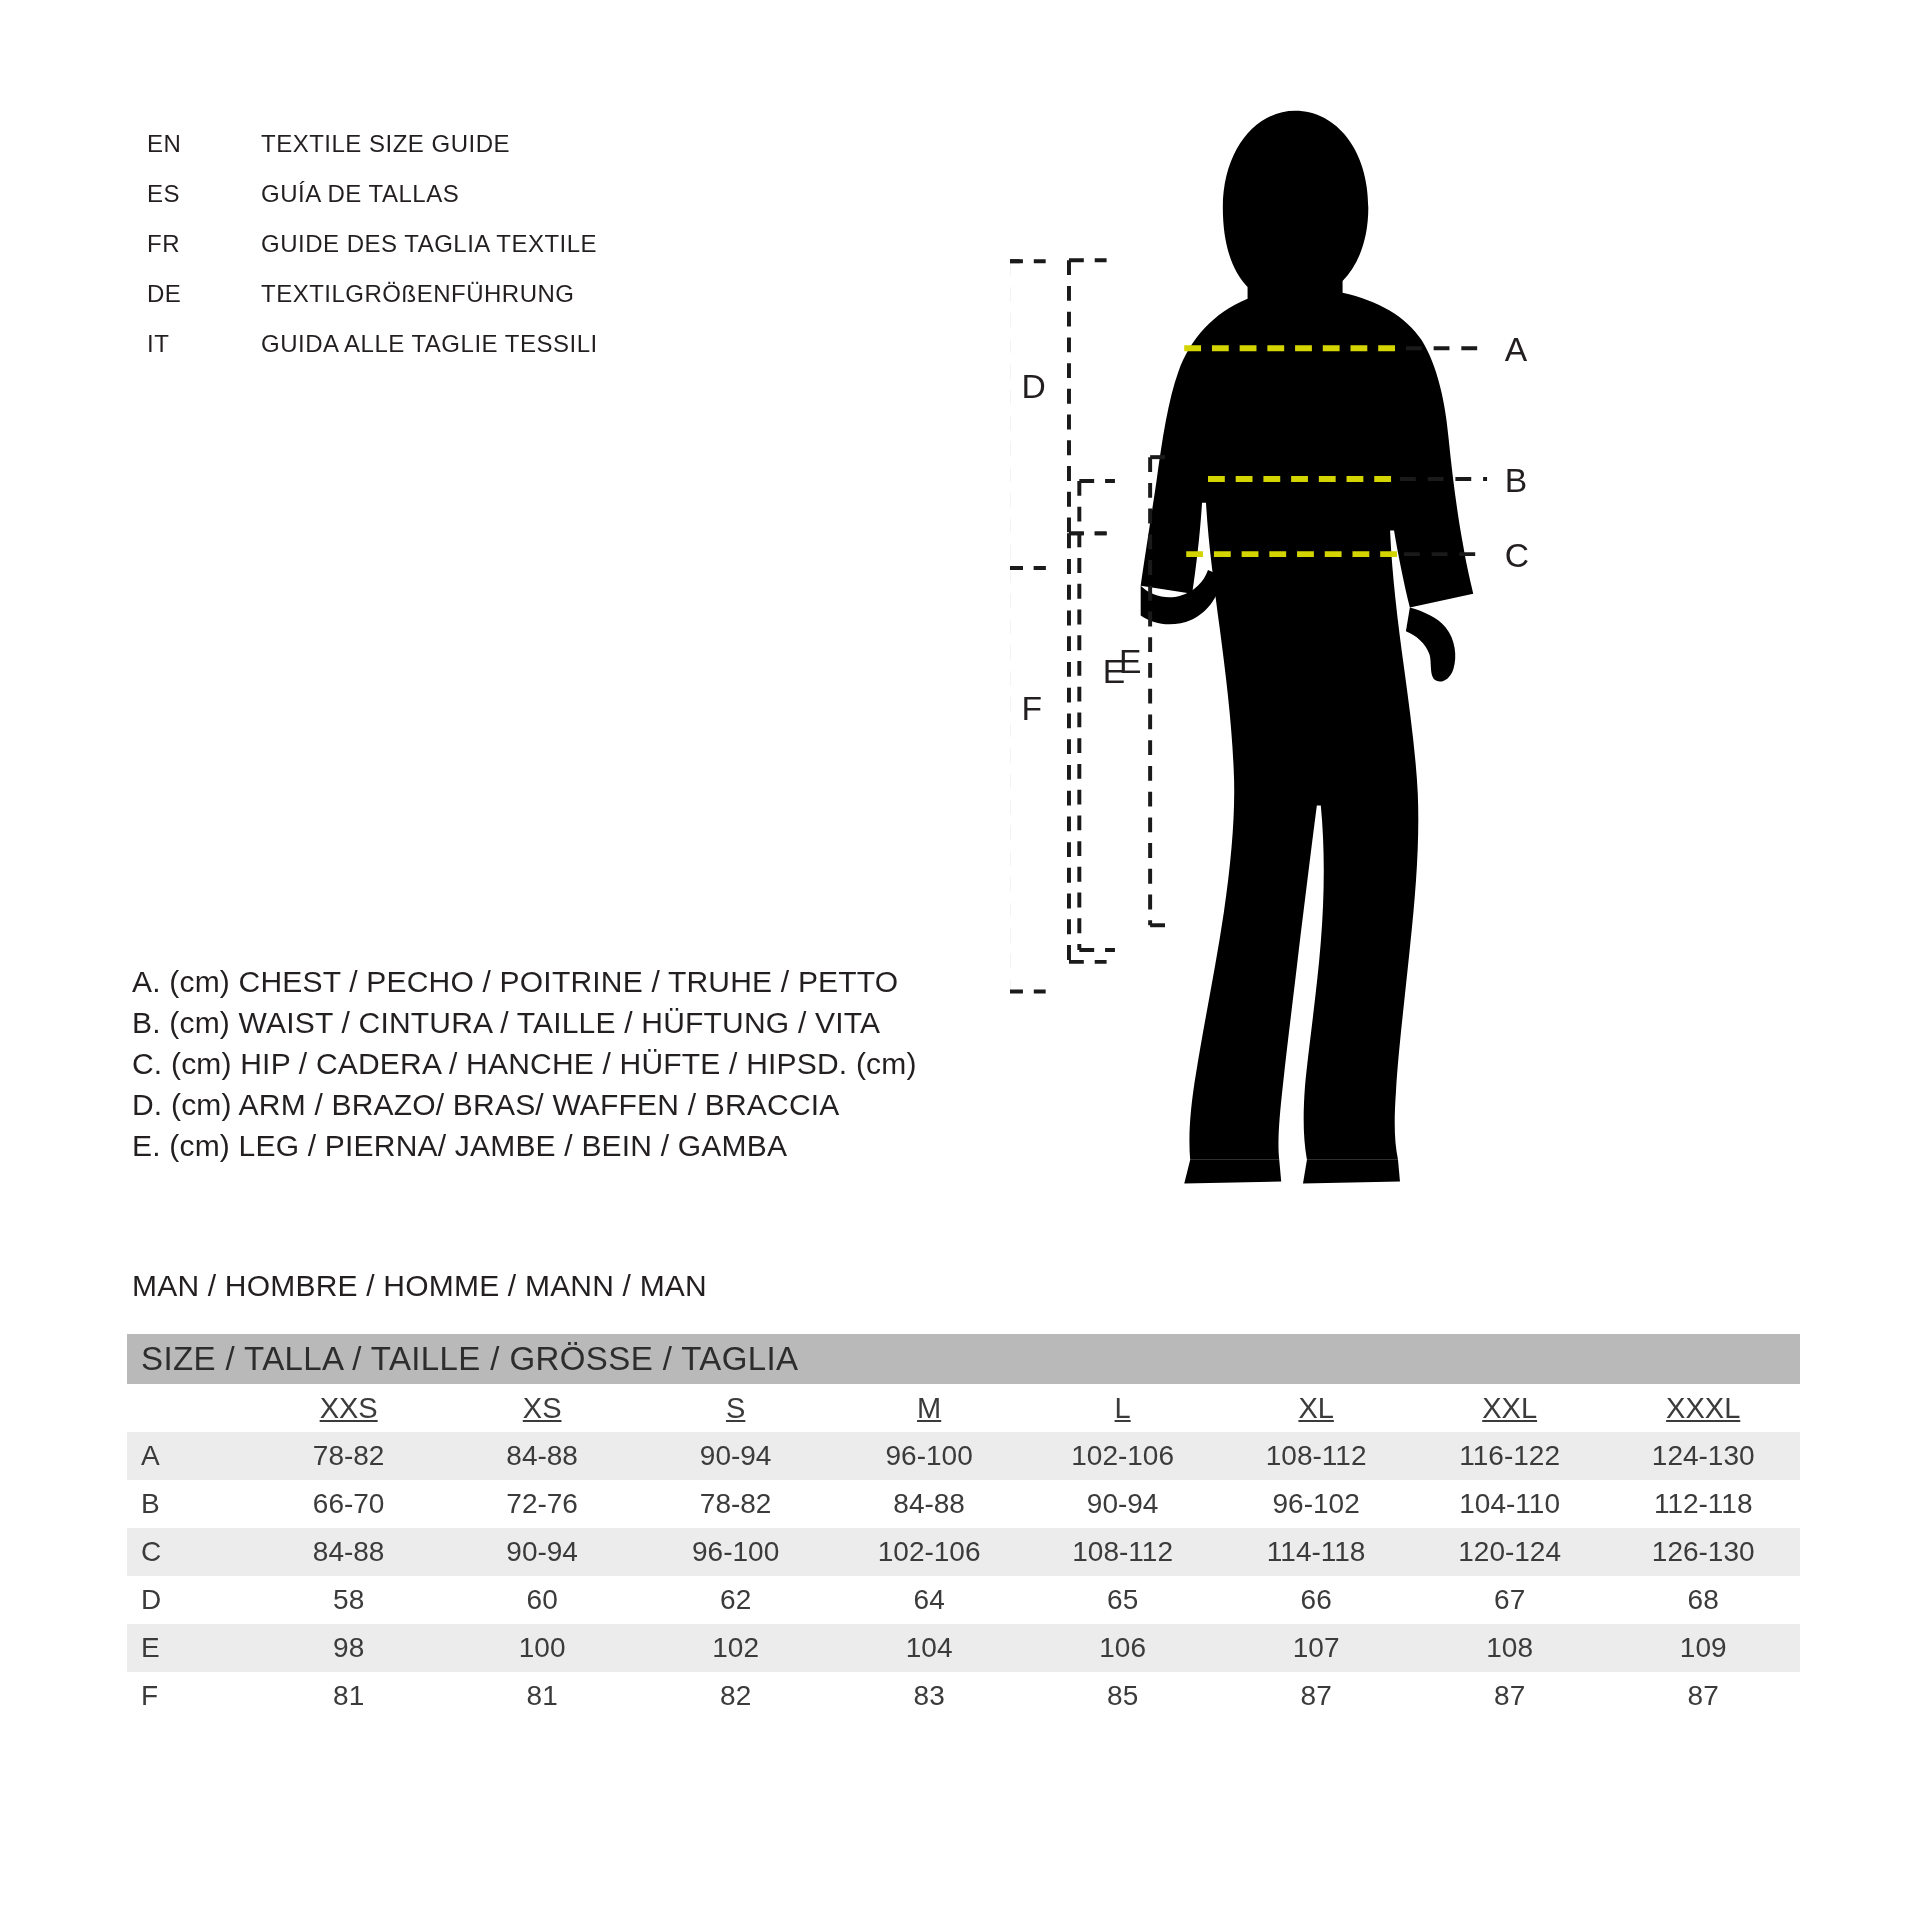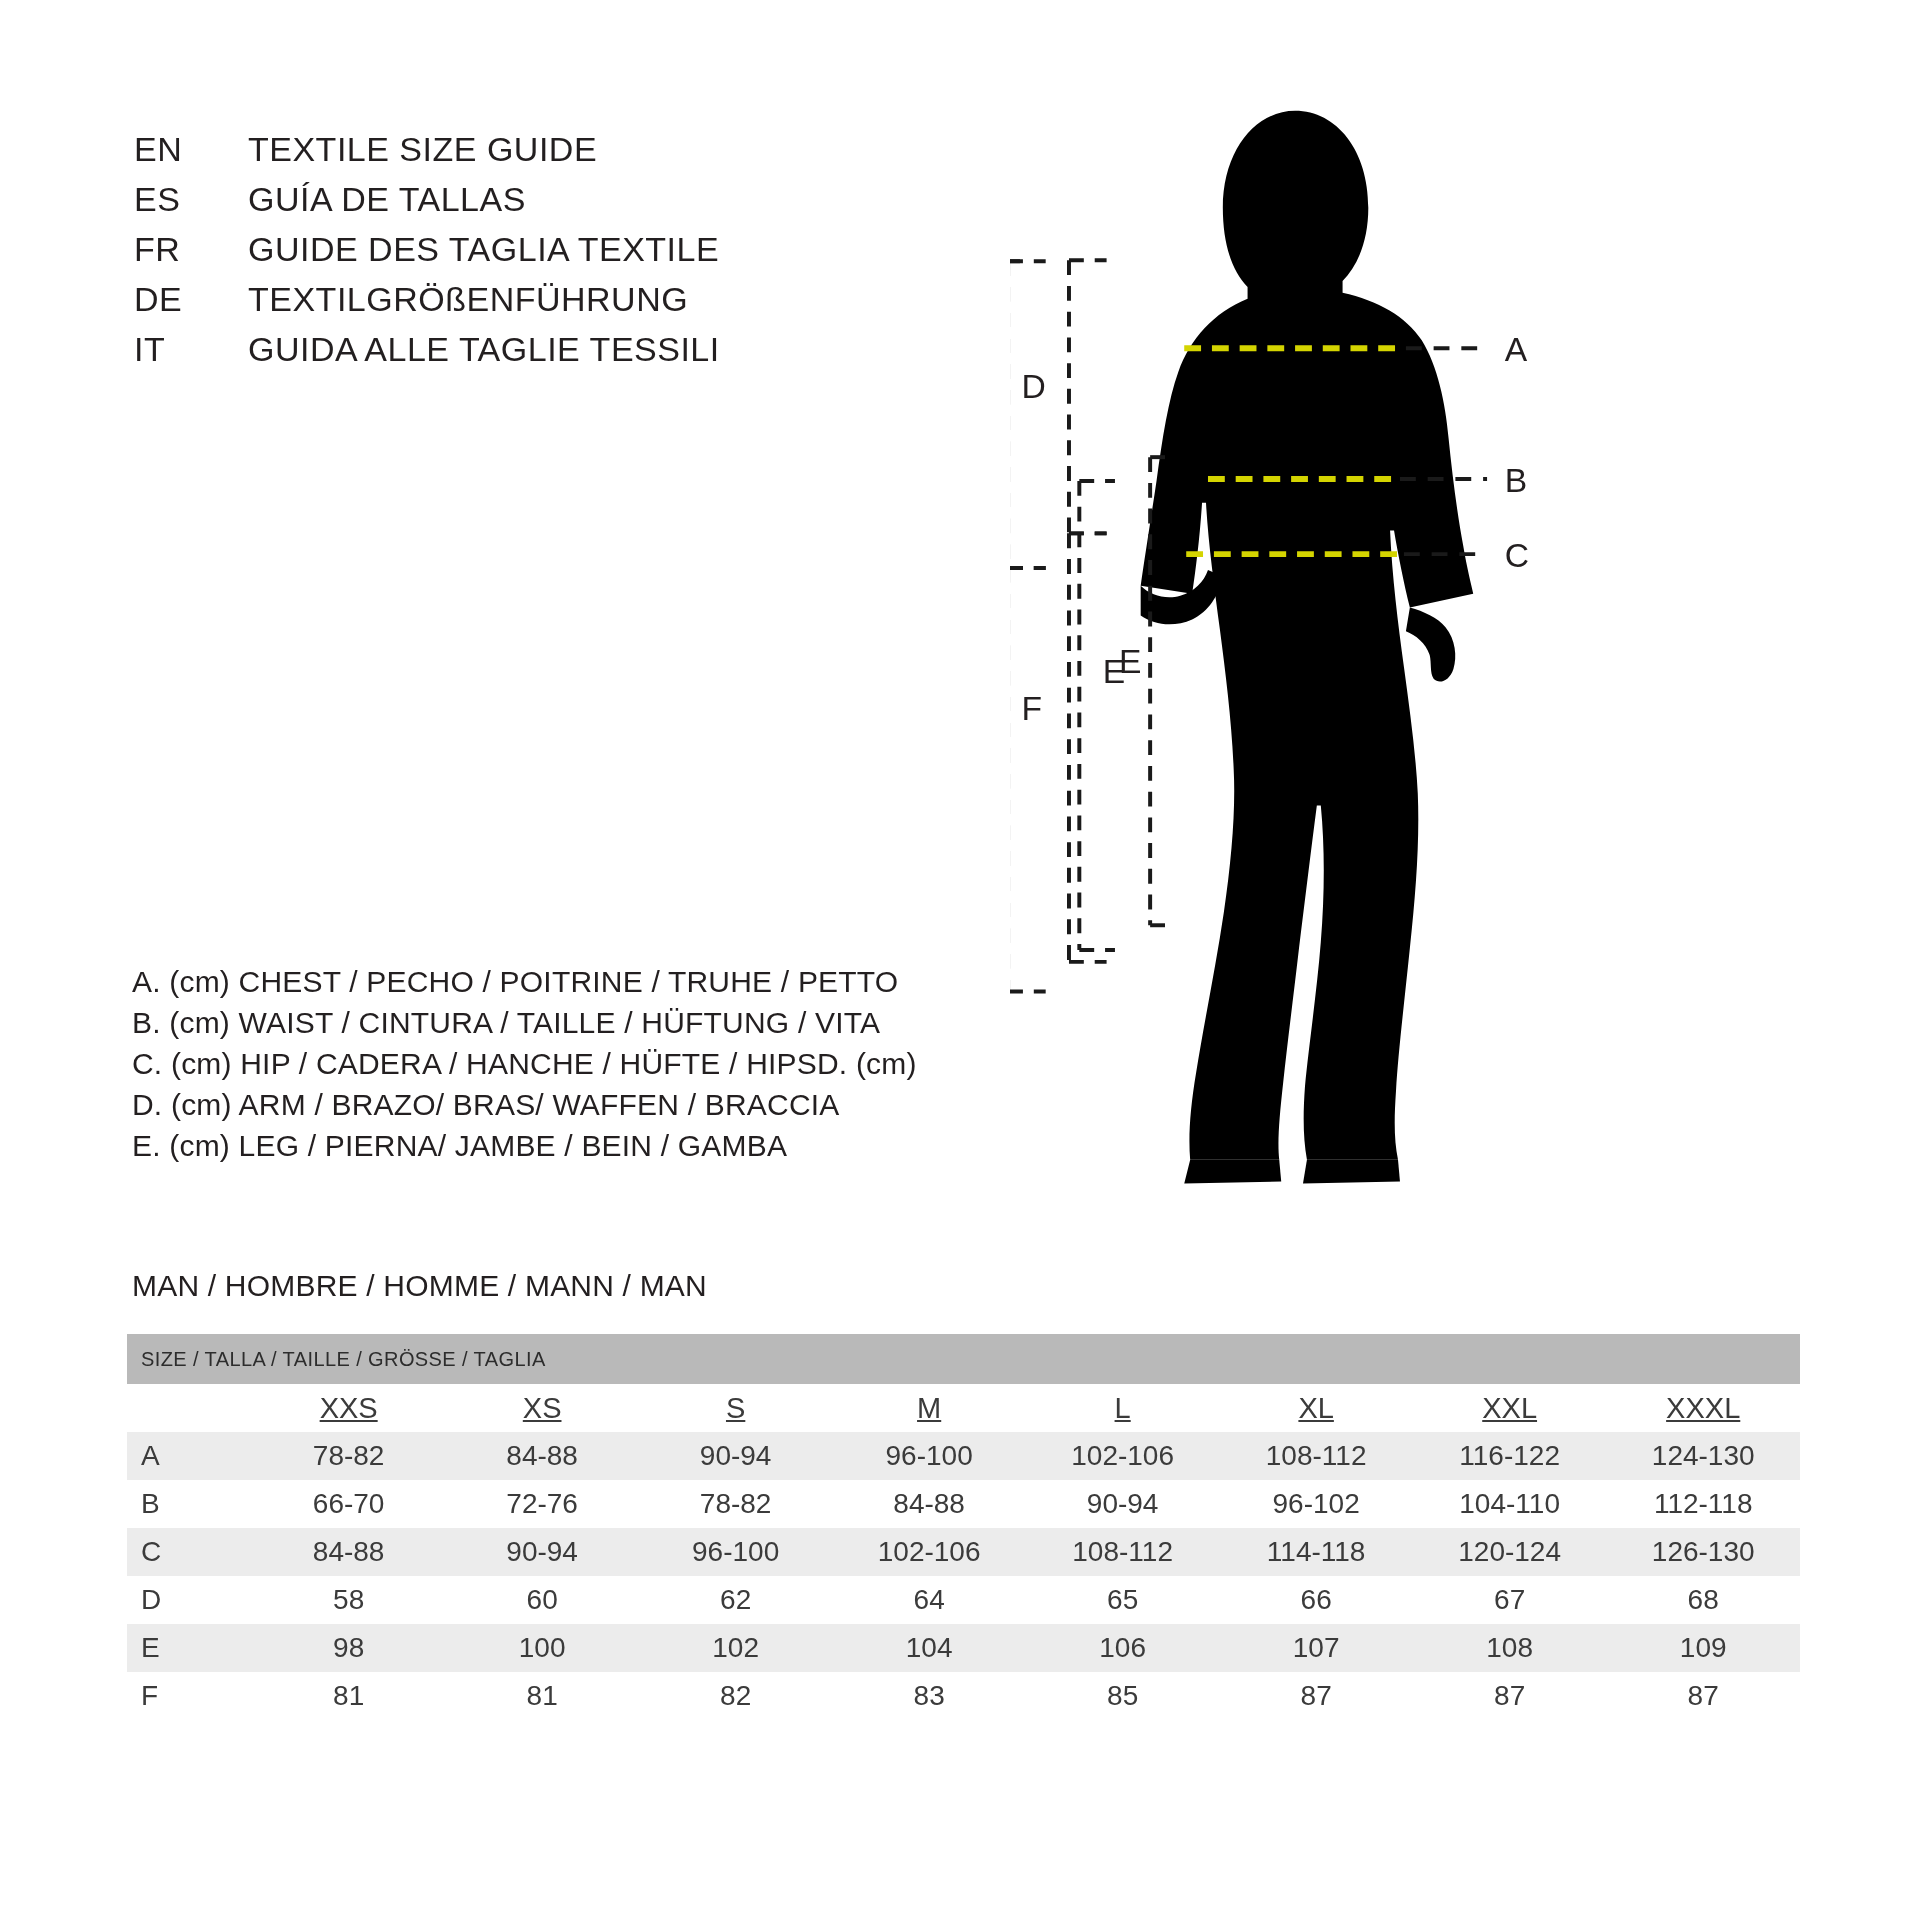"EN" .lang-row { align-items: flex-end -> center; font-size: 34px -> 24px; margin-left: none -> 13px }
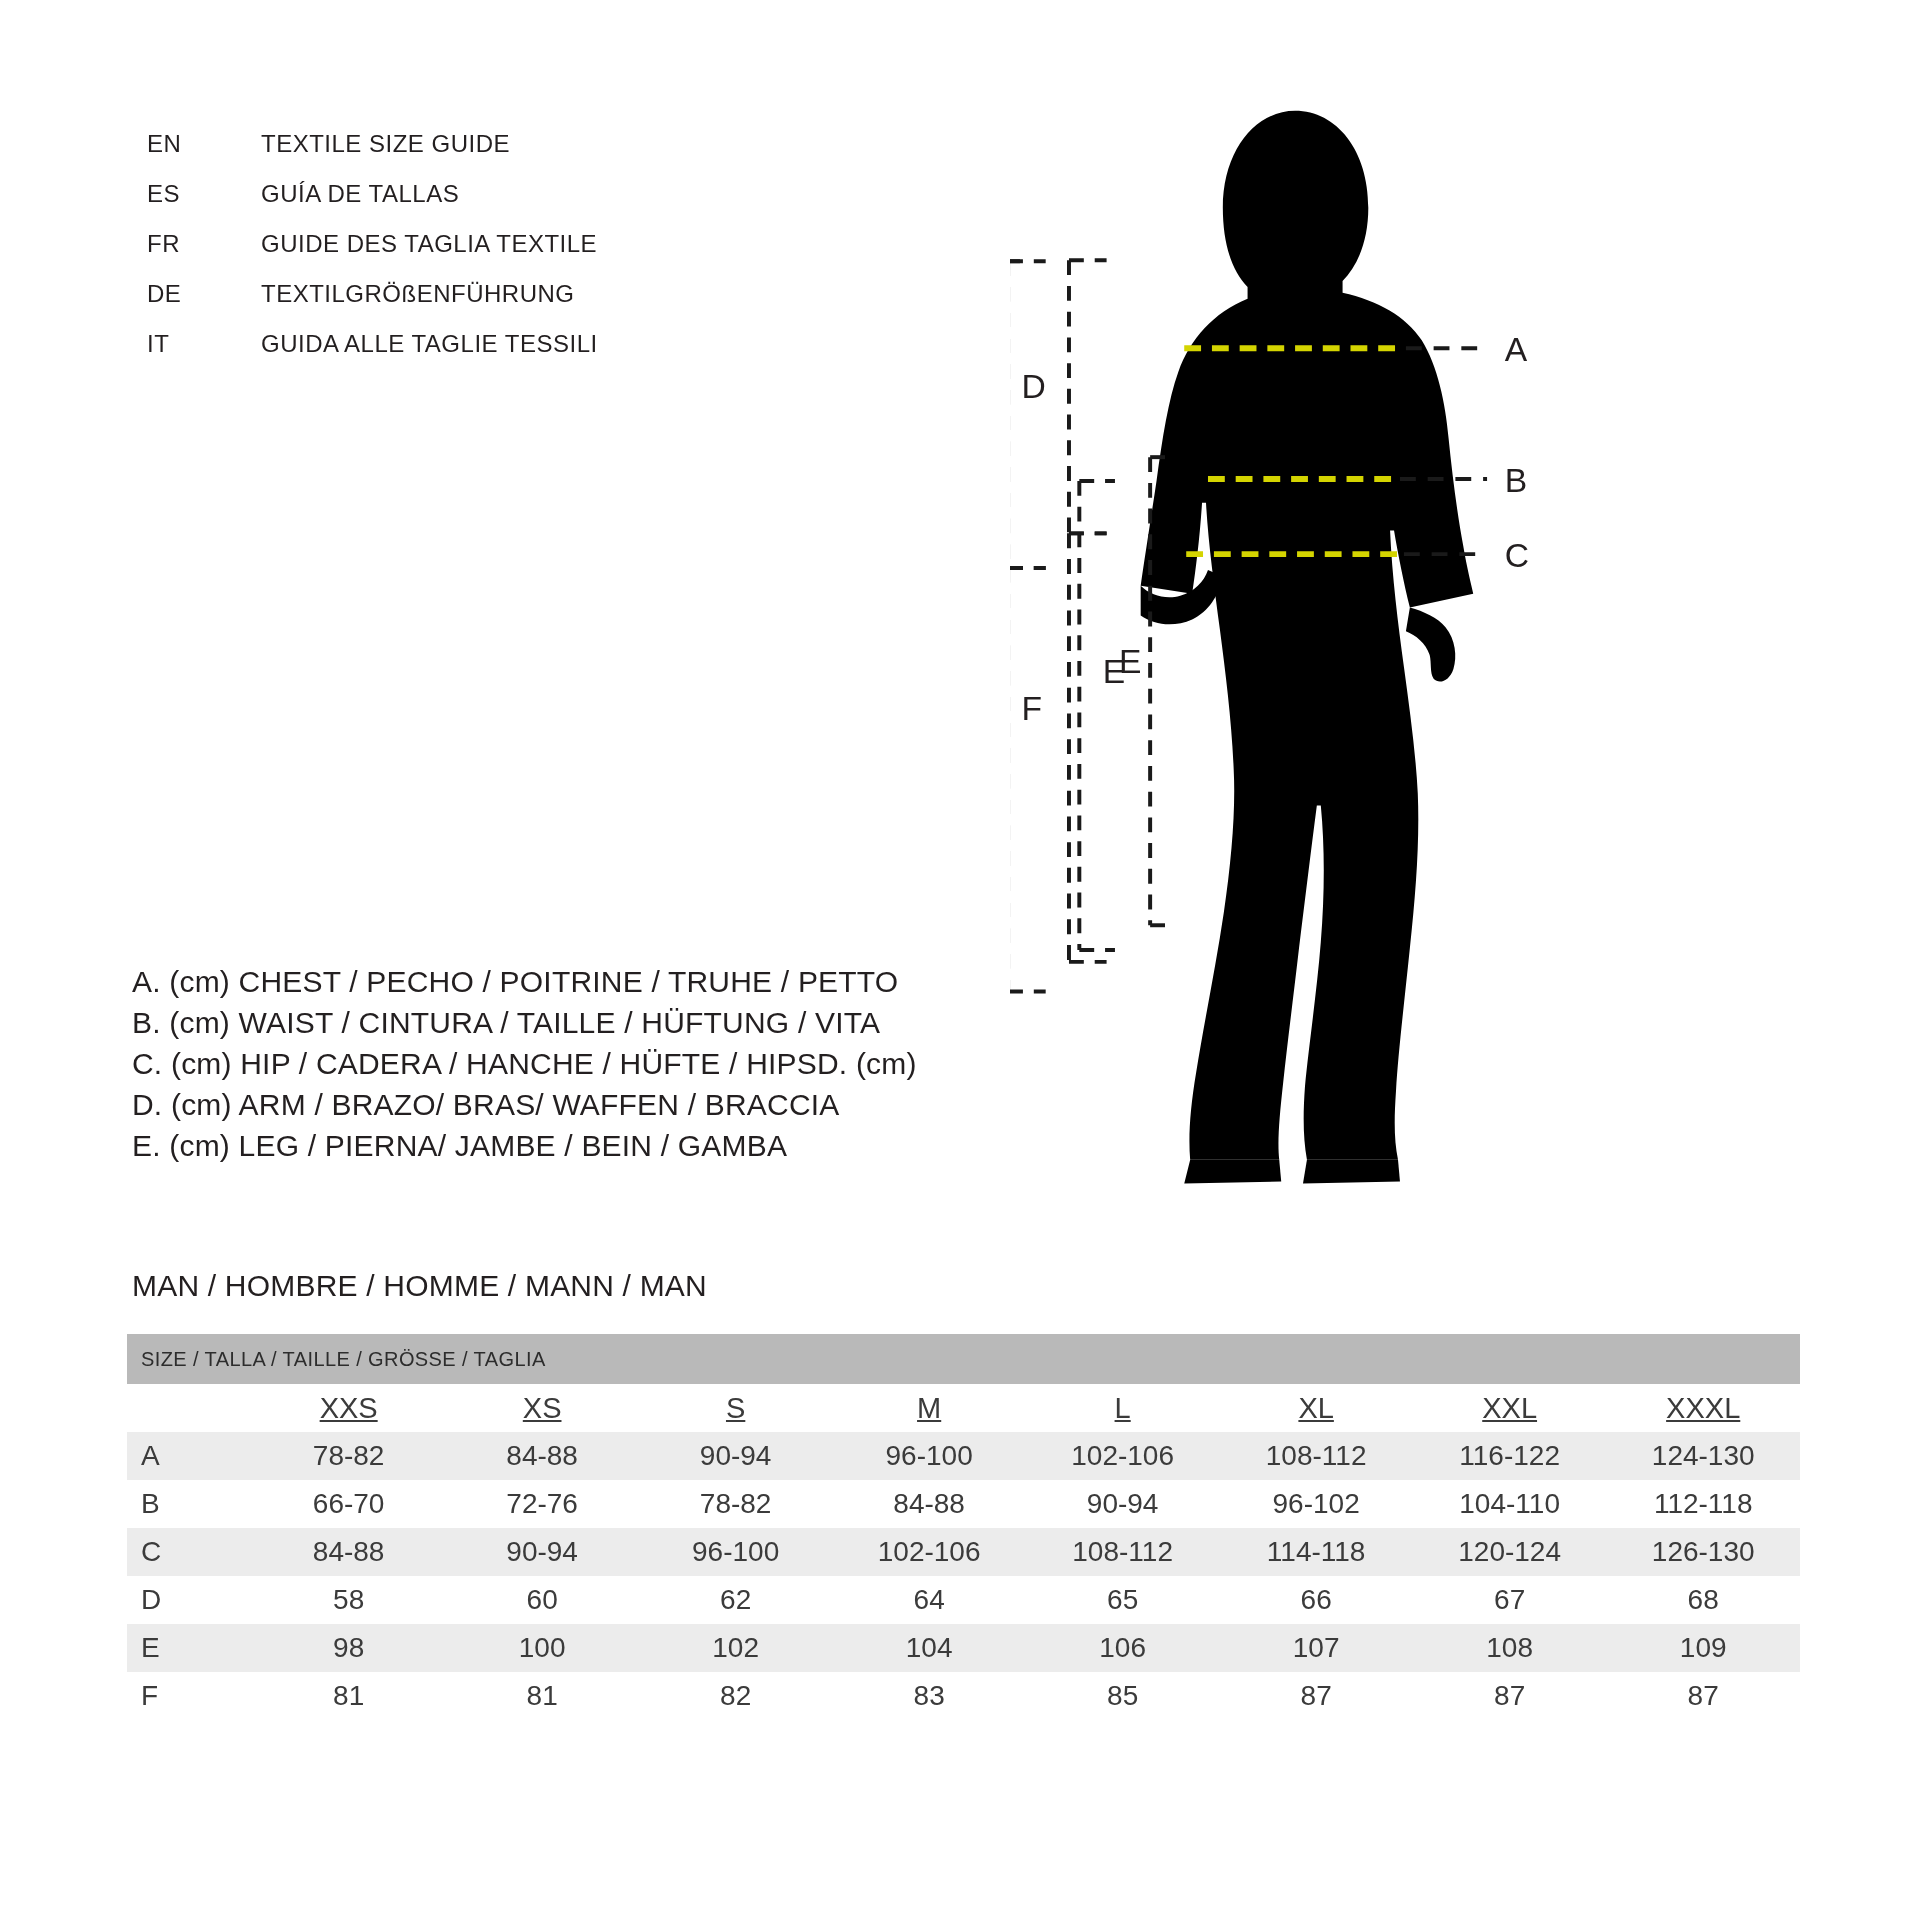"SIZE / TALLA / TAILLE" .hdr-bar td { font-size: 20px -> 33px }
